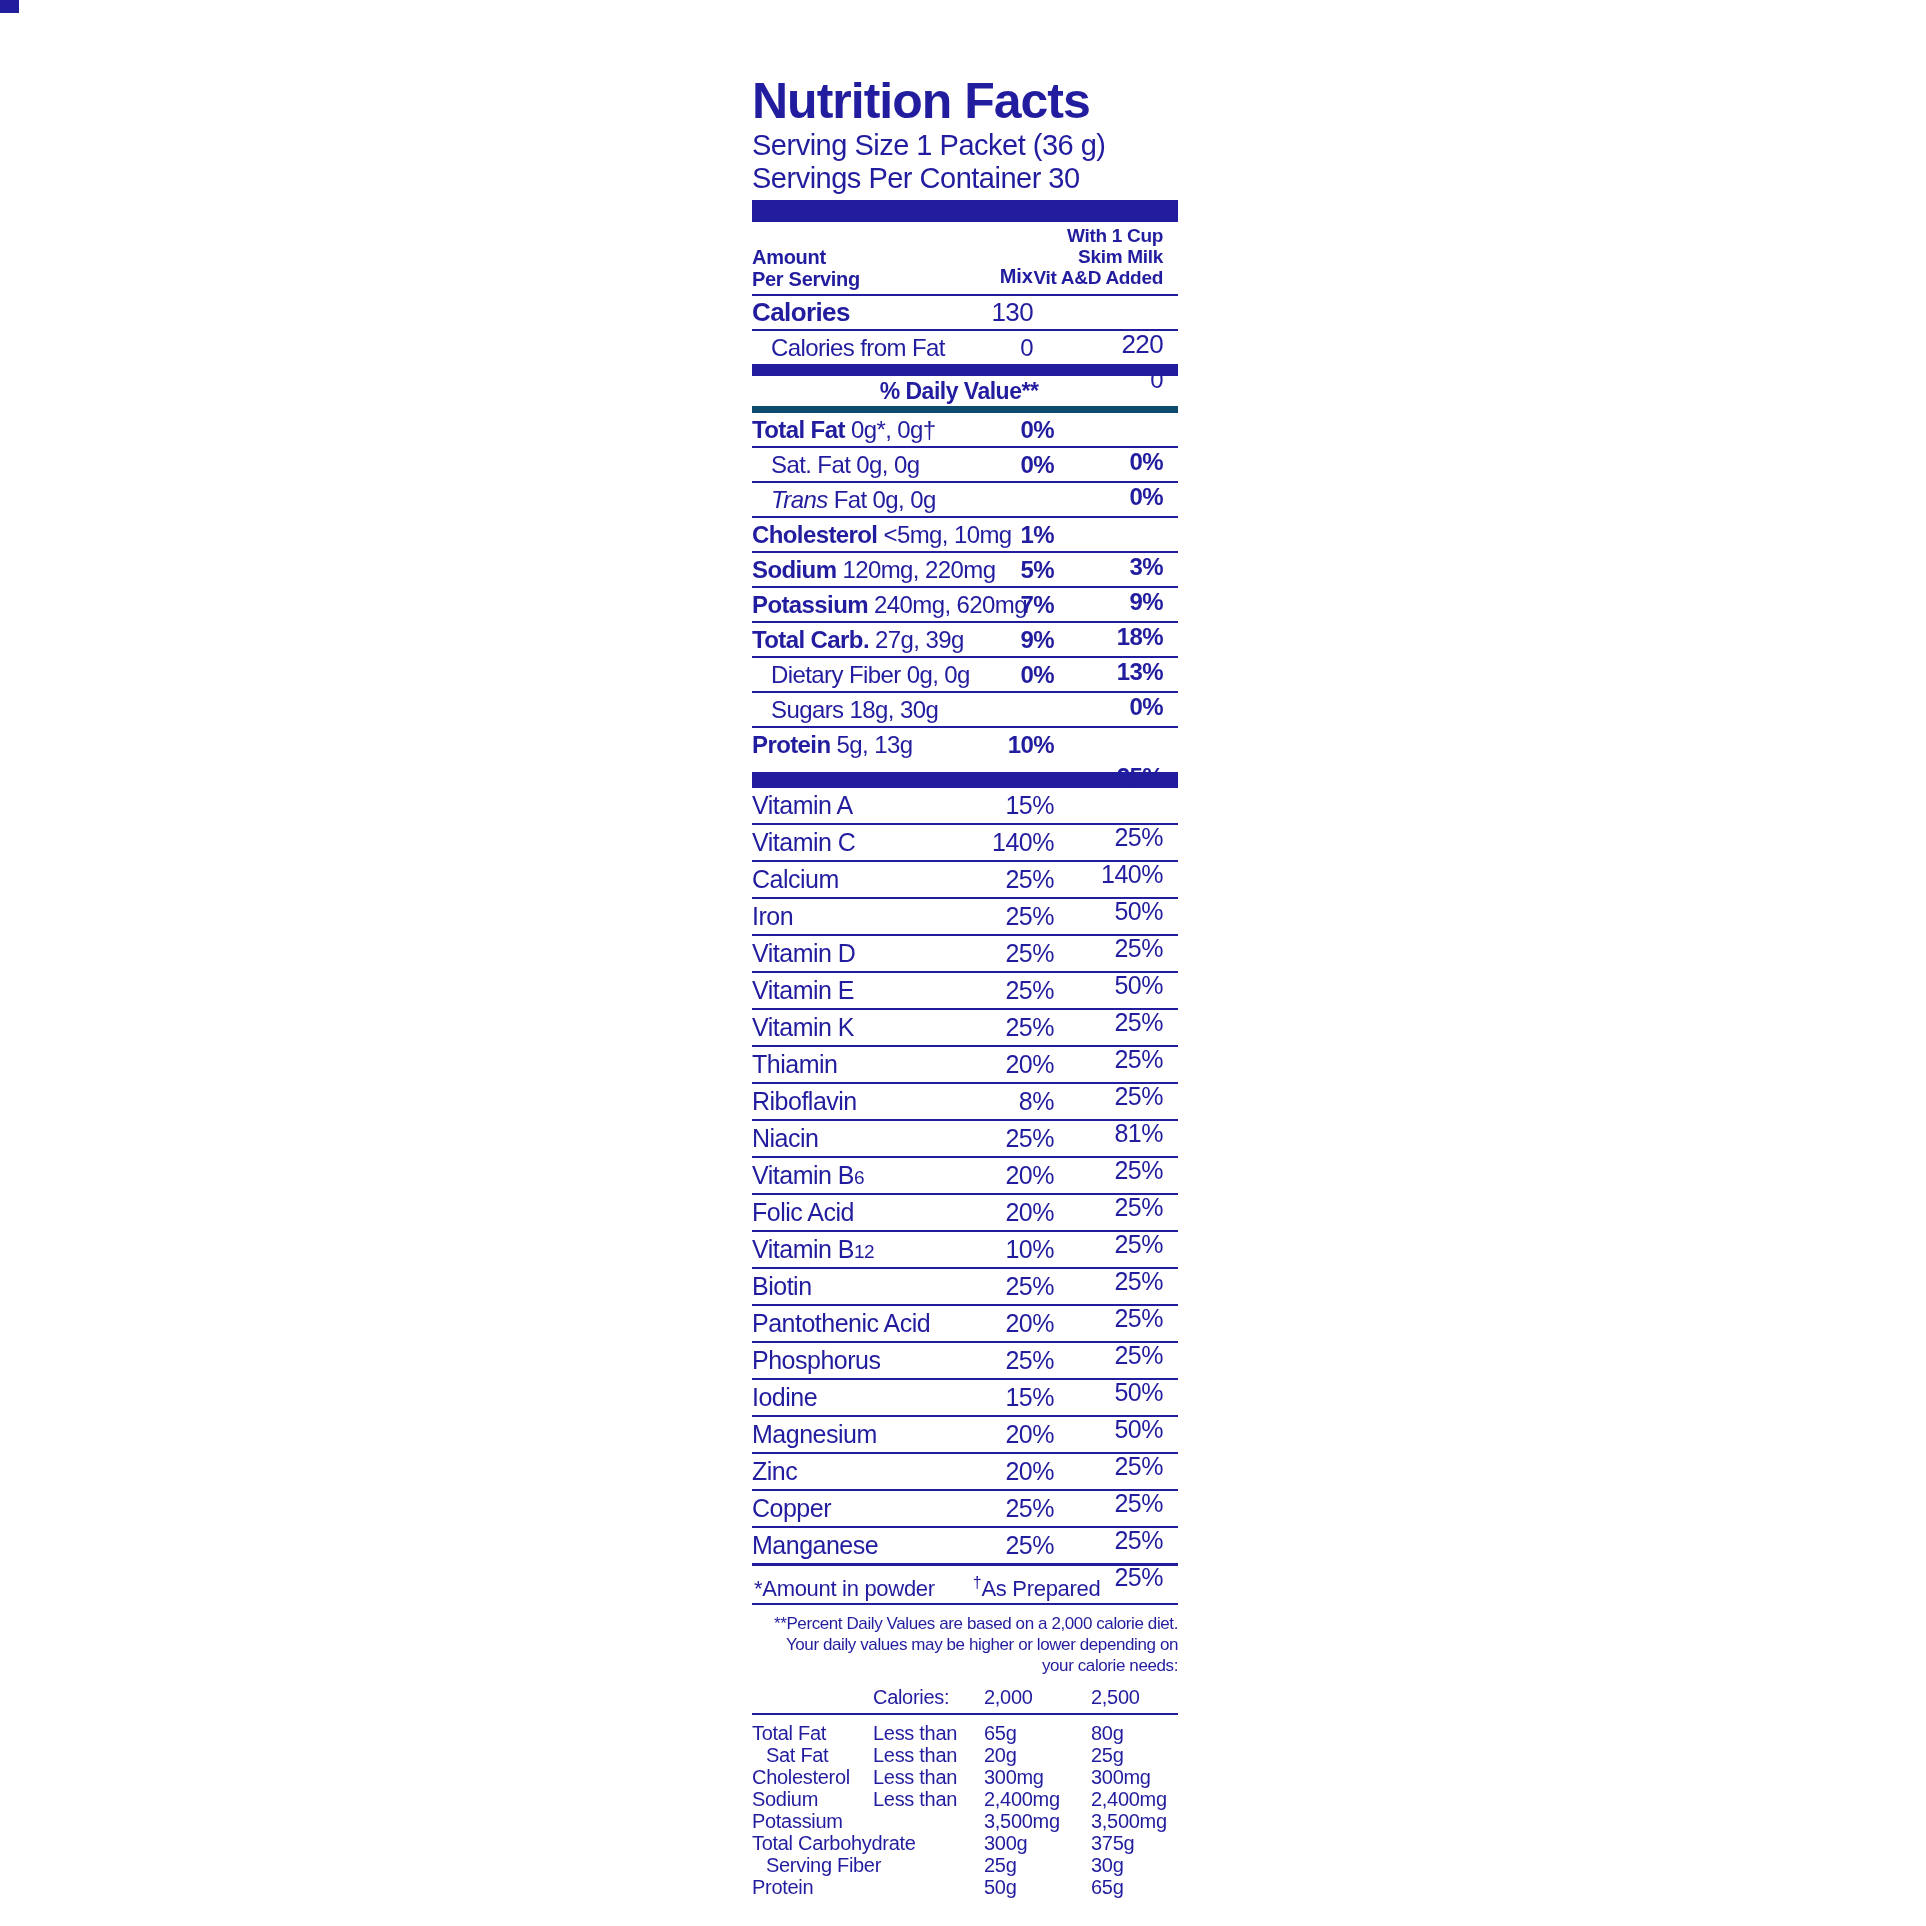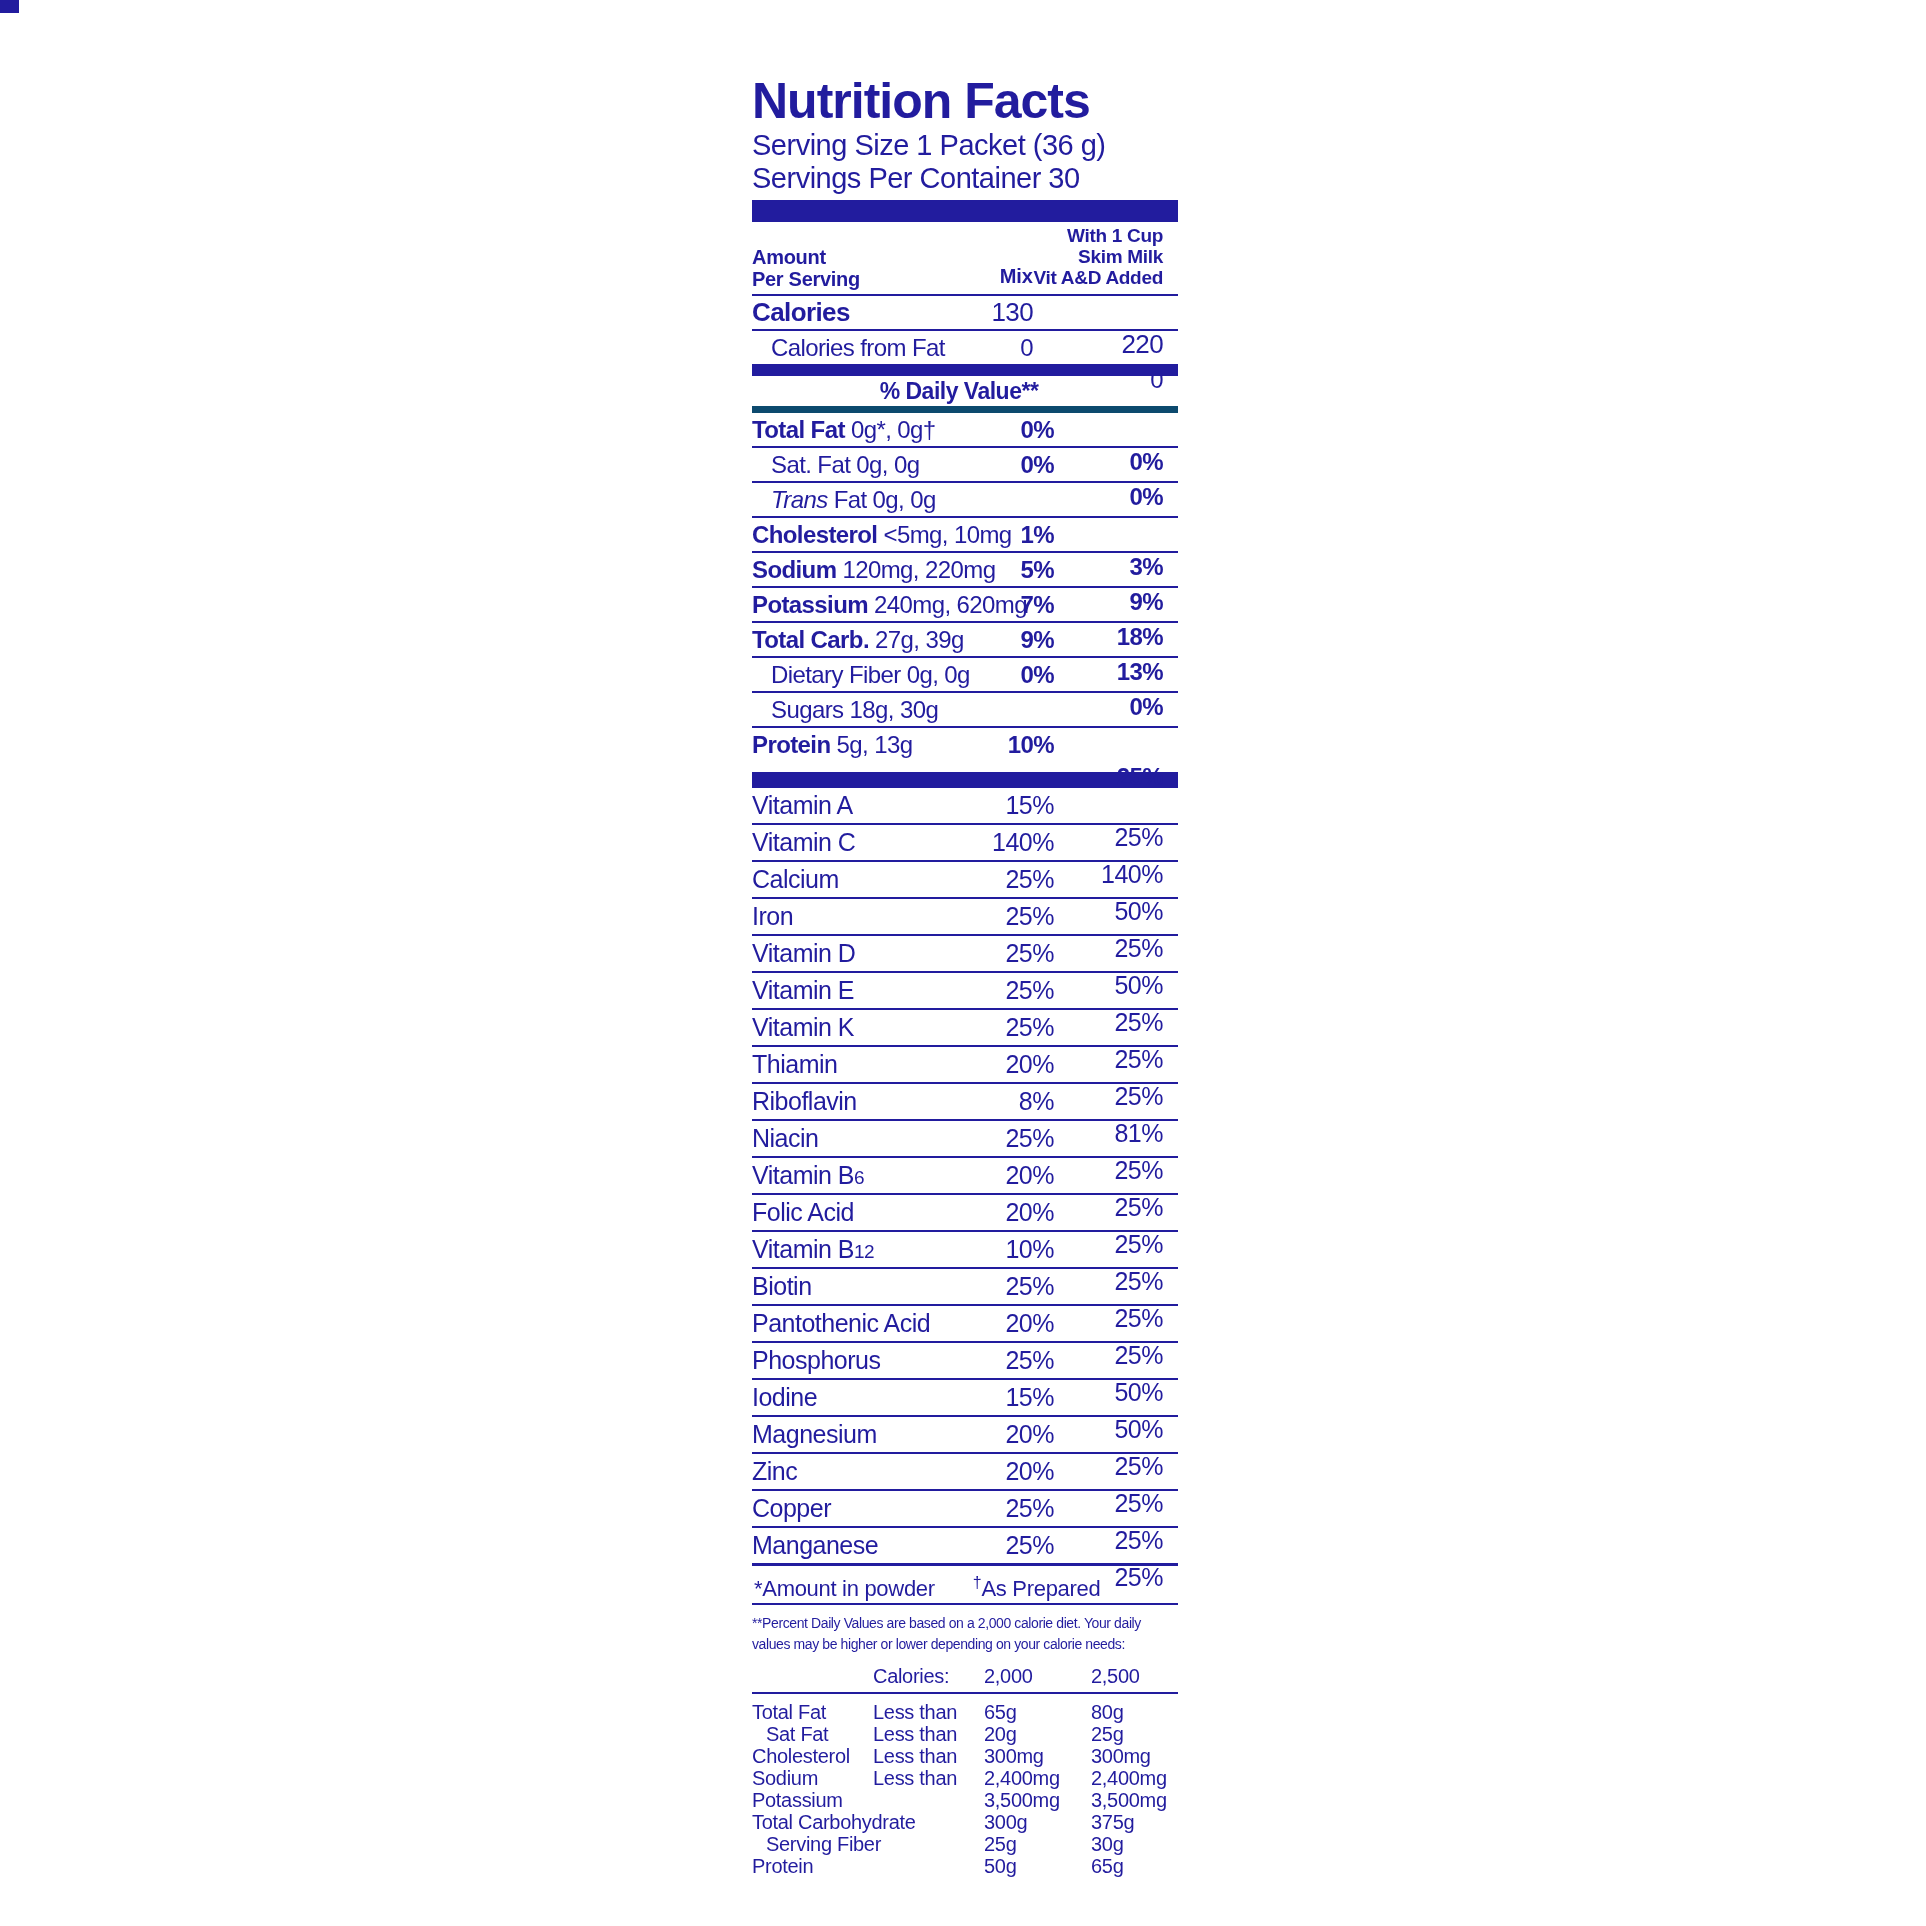"**Percent Daily Values are based" .fn2 { font-size: 14px -> 17px; text-align: none -> right }
